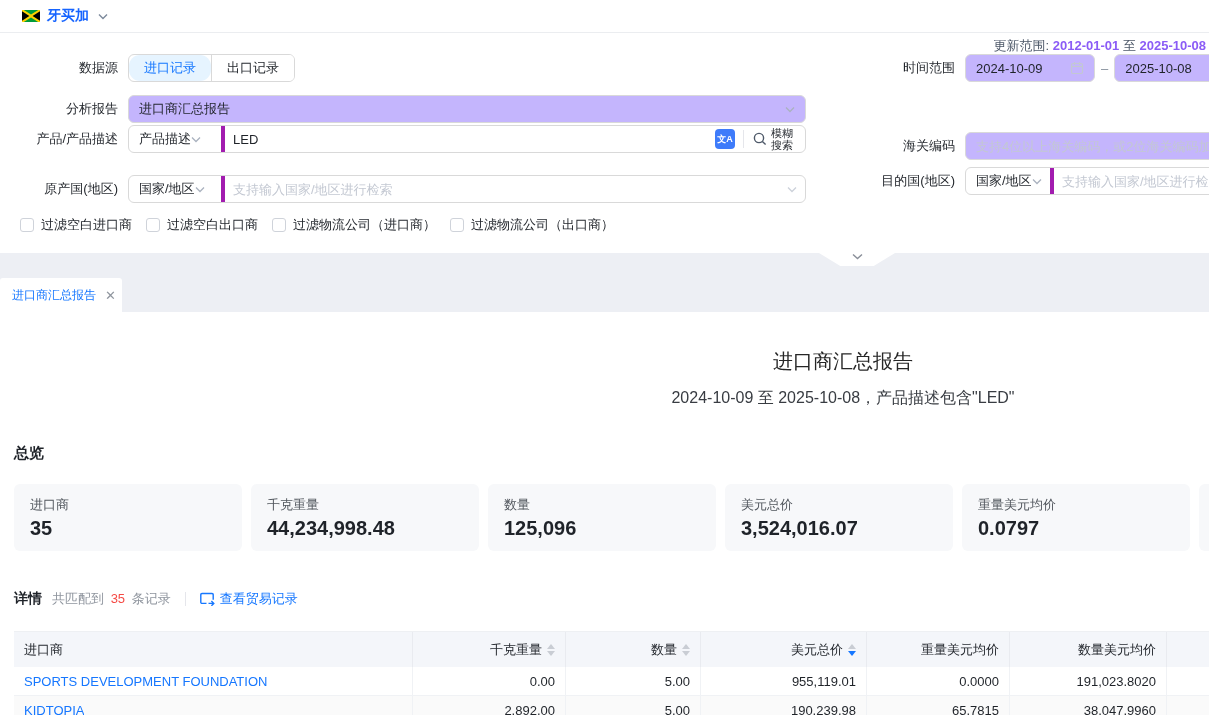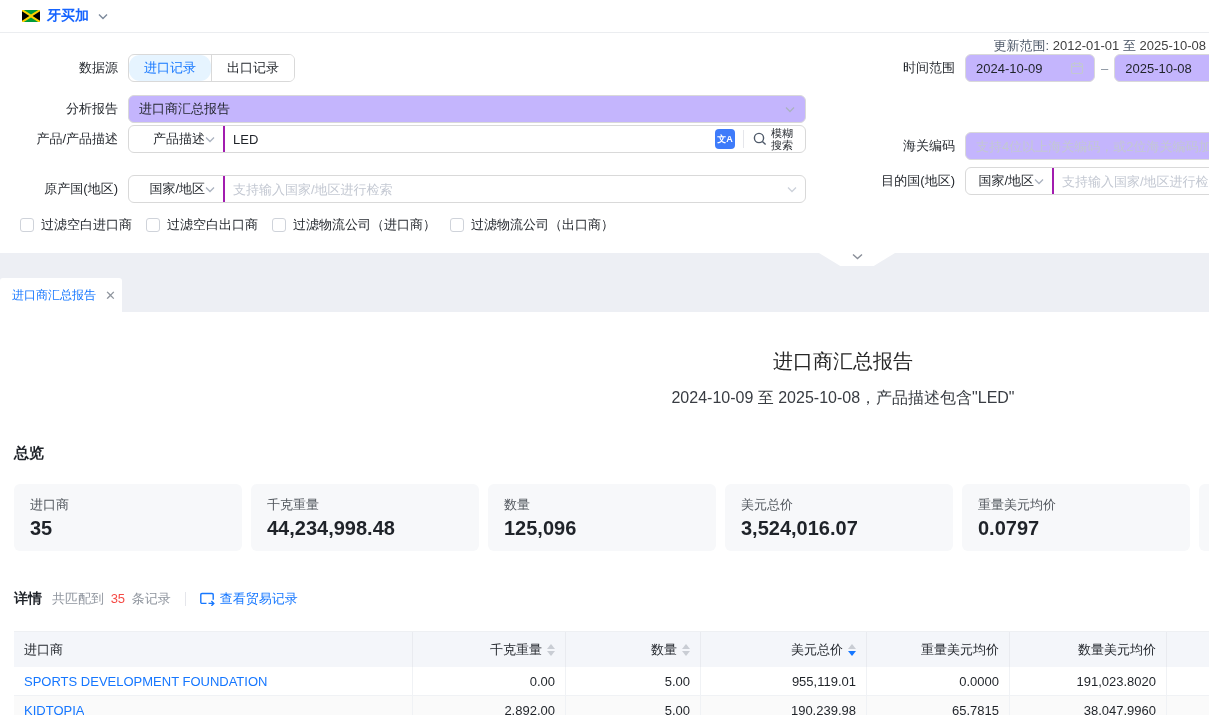"2012-01-01" .update-note b { color: #404040 -> #8b5cf6; font-weight: 400 -> 700 }
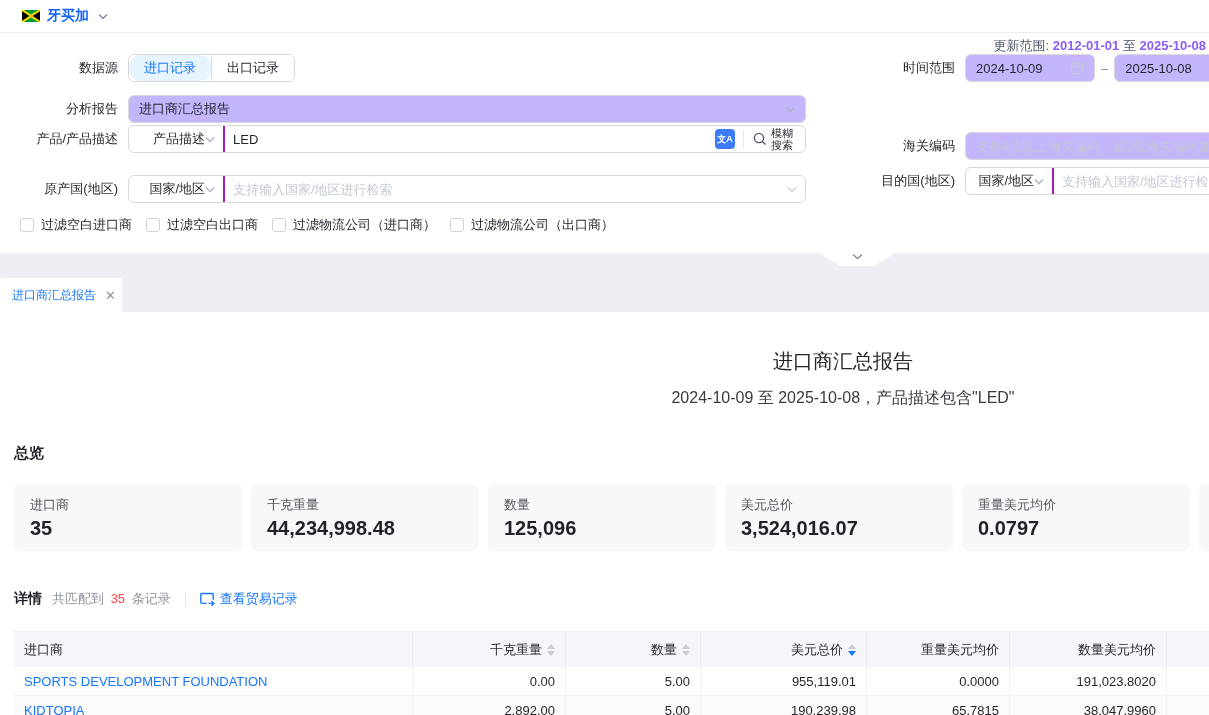"产品描述" .compound .csel { border-right: 2px solid #a21caf -> 4px solid #a21caf; justify-content: flex-end -> flex-start }
